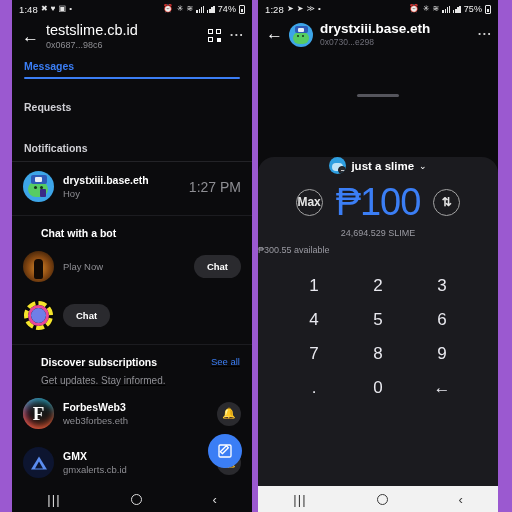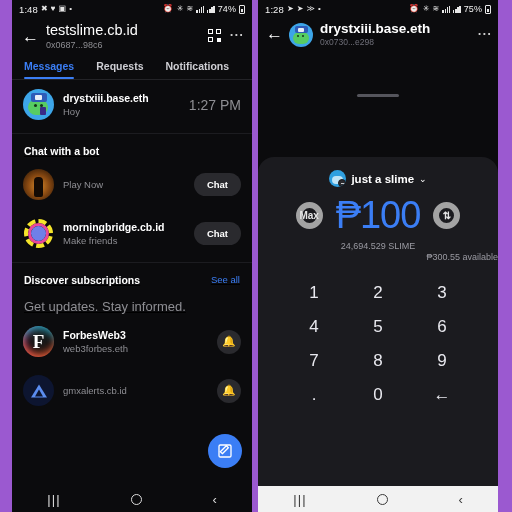"Messages" .tabs { flex-direction: none -> column }
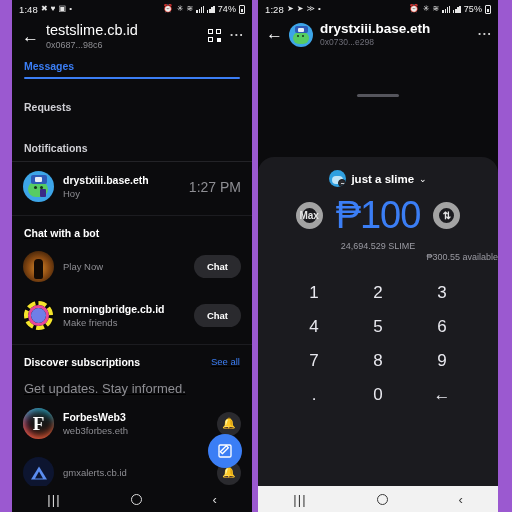"just a slime" .sheet { padding-top: 13px -> none }
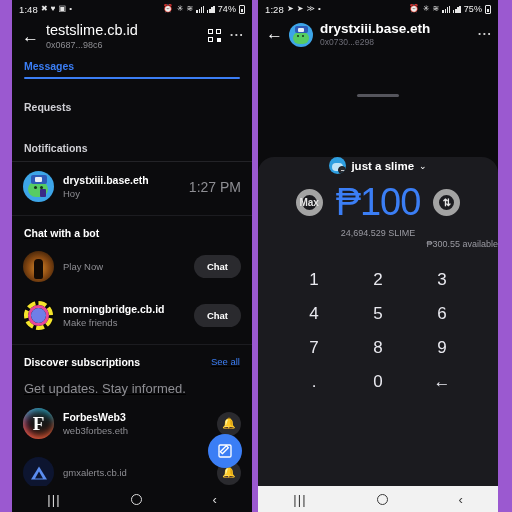"Max" .circbtn { border: 6px solid #a3a3a3 -> 1px solid #a3a3a3; font-size: 10px -> 12px }
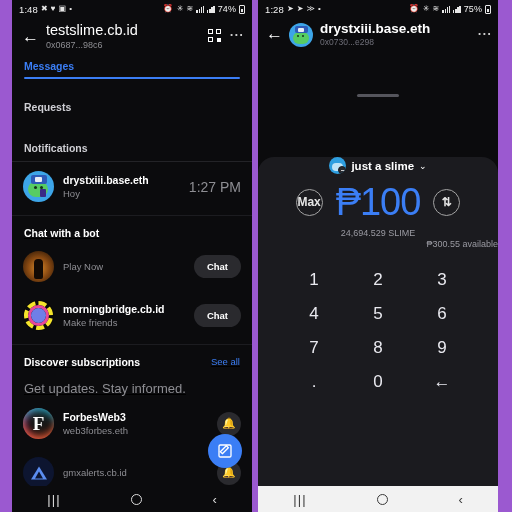"Chat with a bot" .sec-hdr { padding: 7px 12px 3px 12px -> 7px 12px 3px 29px }
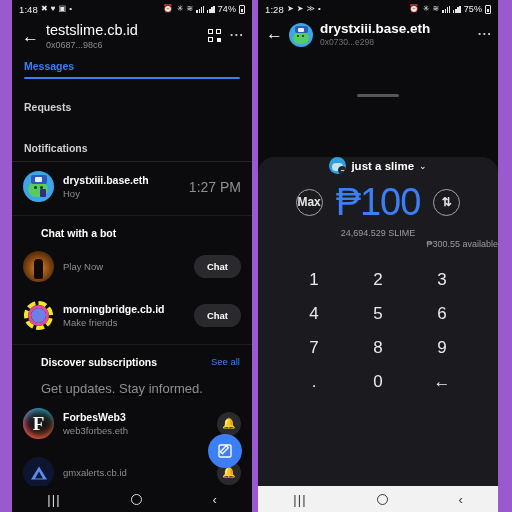"₱300.55 available" .bal2 { margin-top: 1px -> 7px; text-align: right -> left }
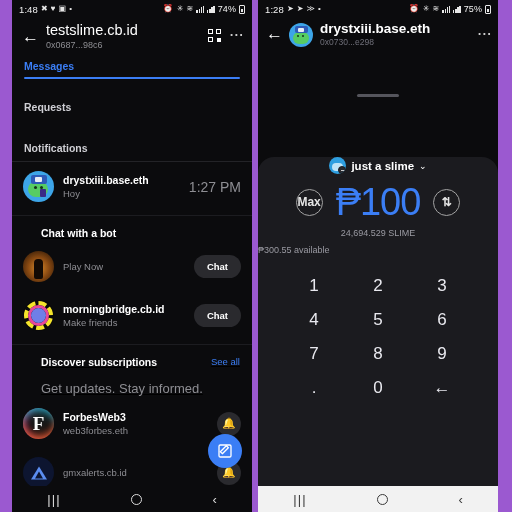"morningbridge.cb.id" div.row-txt { html: <div> <div>morningbridge.cb.id</div> <div>Make friends</div> </div> -> none }
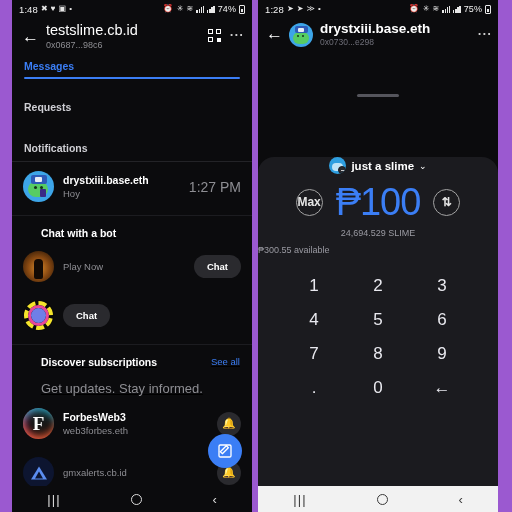"Get updates. Stay informed." .sec-sub { font-size: 13px -> 10px; margin-top: 13px -> 7px }
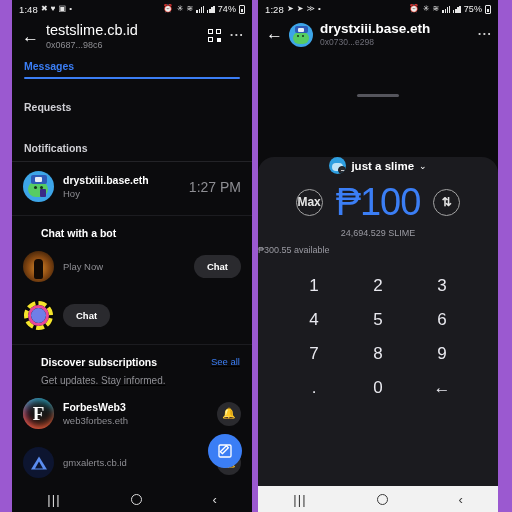"GMX" div.row-name { html: none -> <div>GMX</div> }
